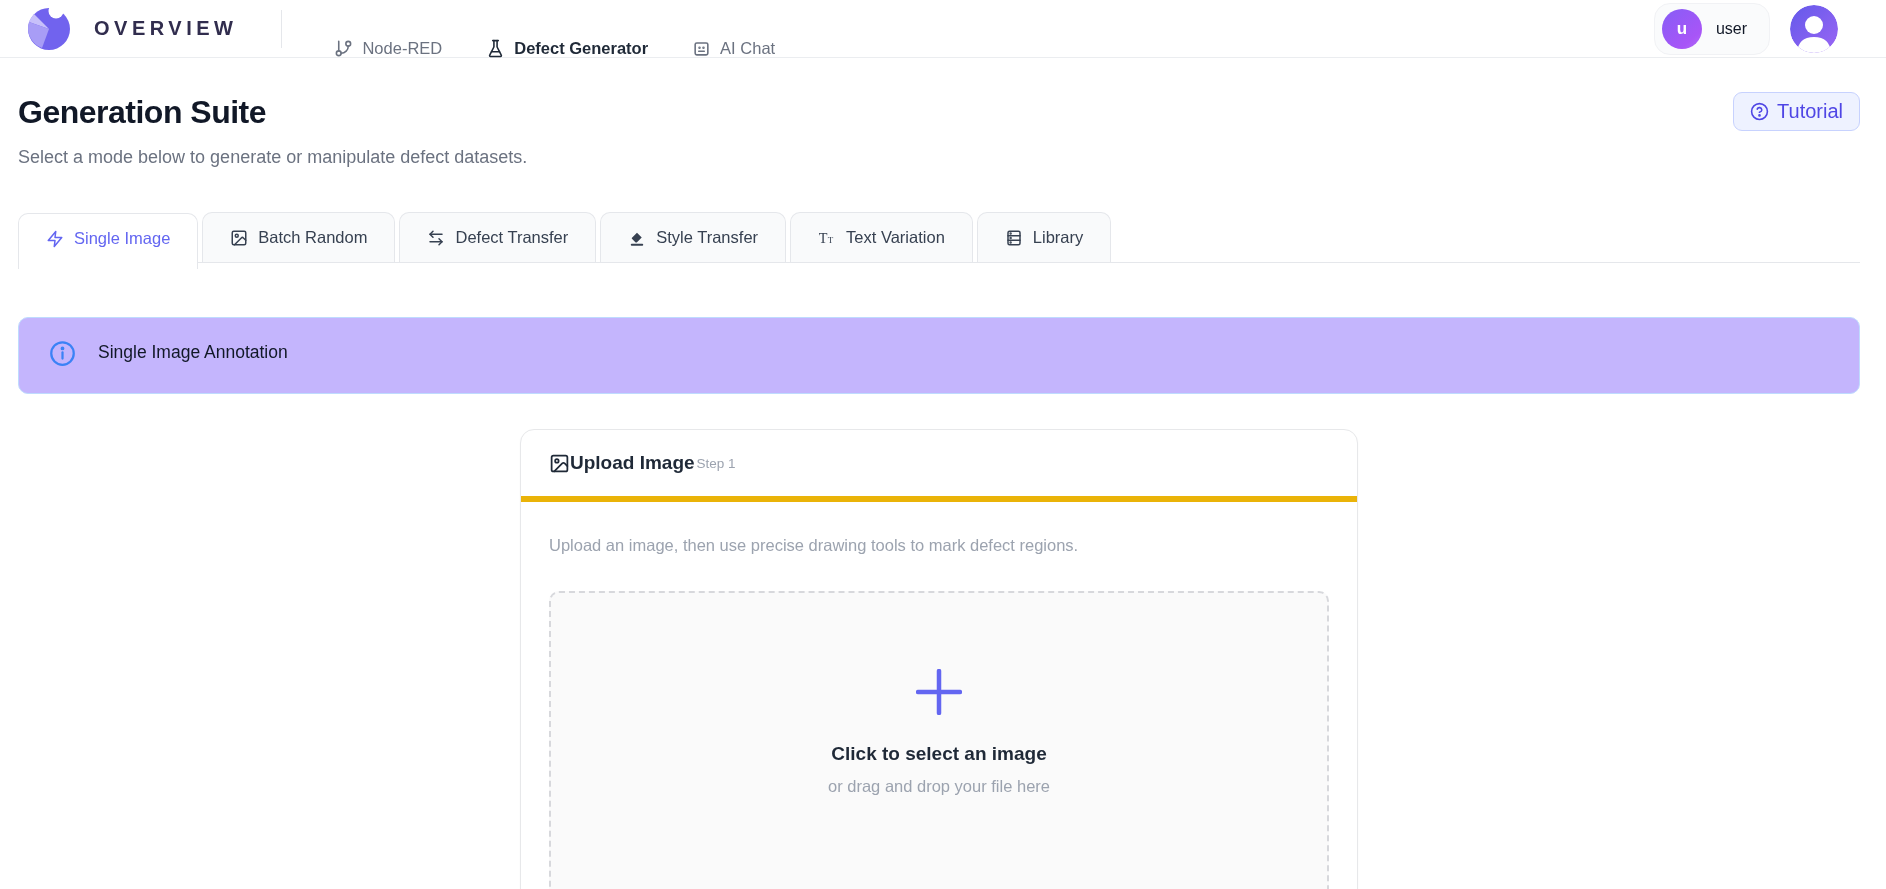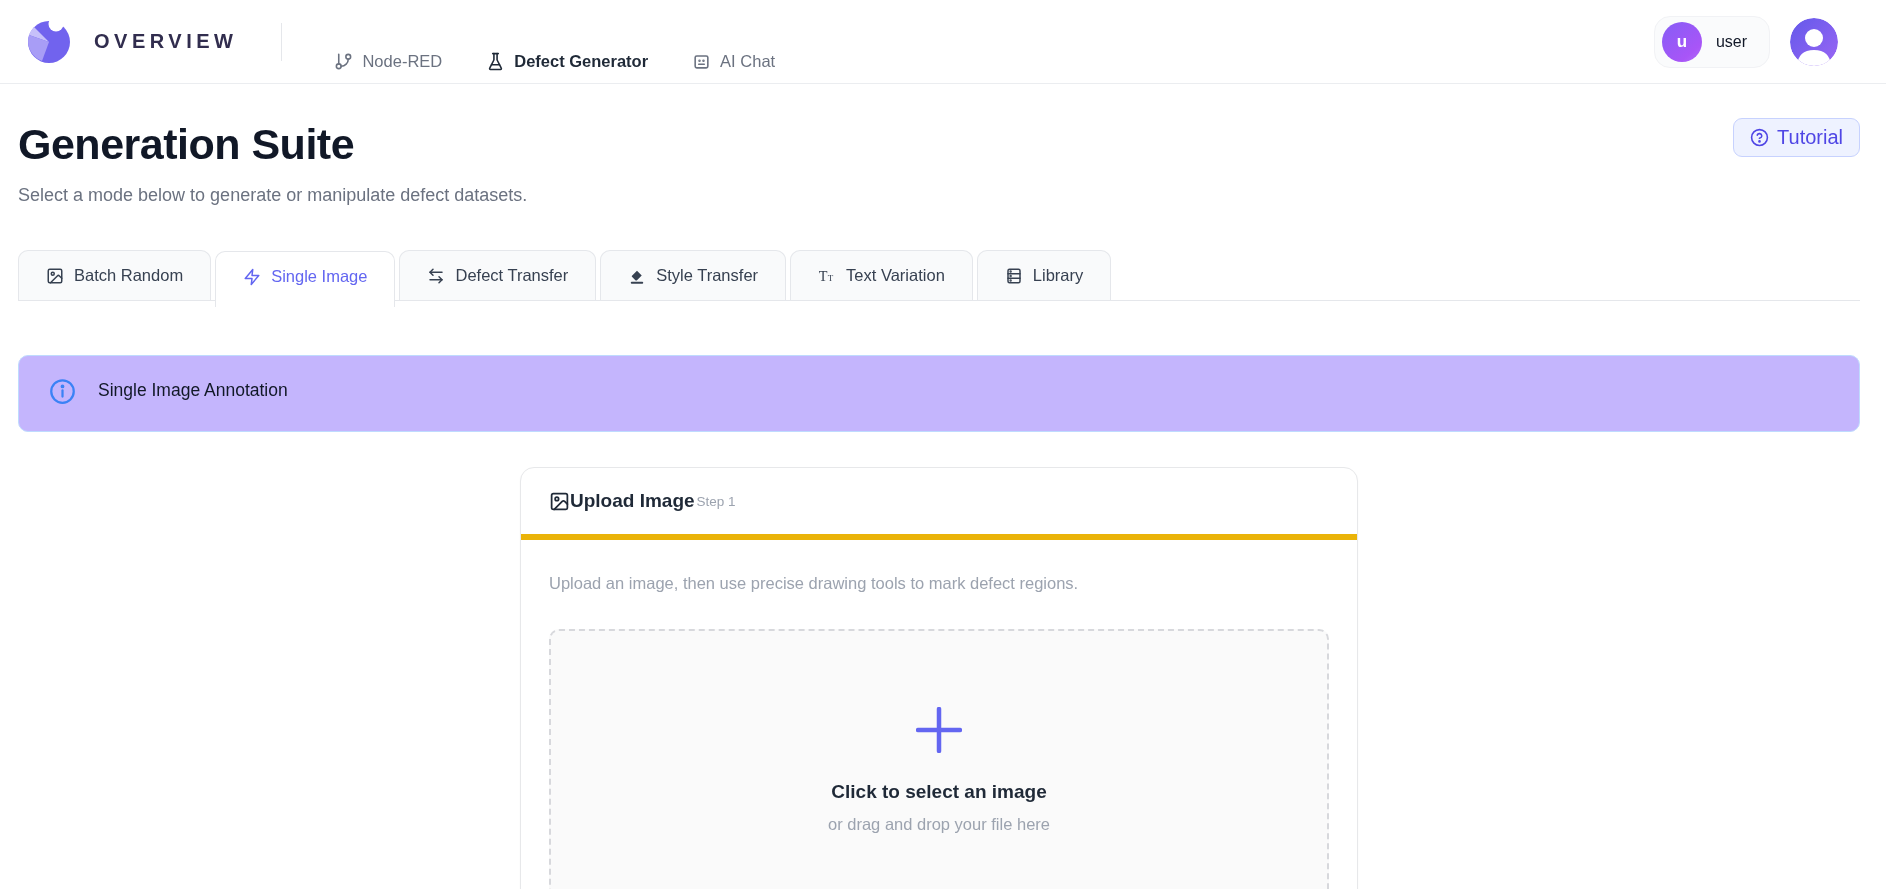"OVERVIEW" .header { height: 84px -> 58px }
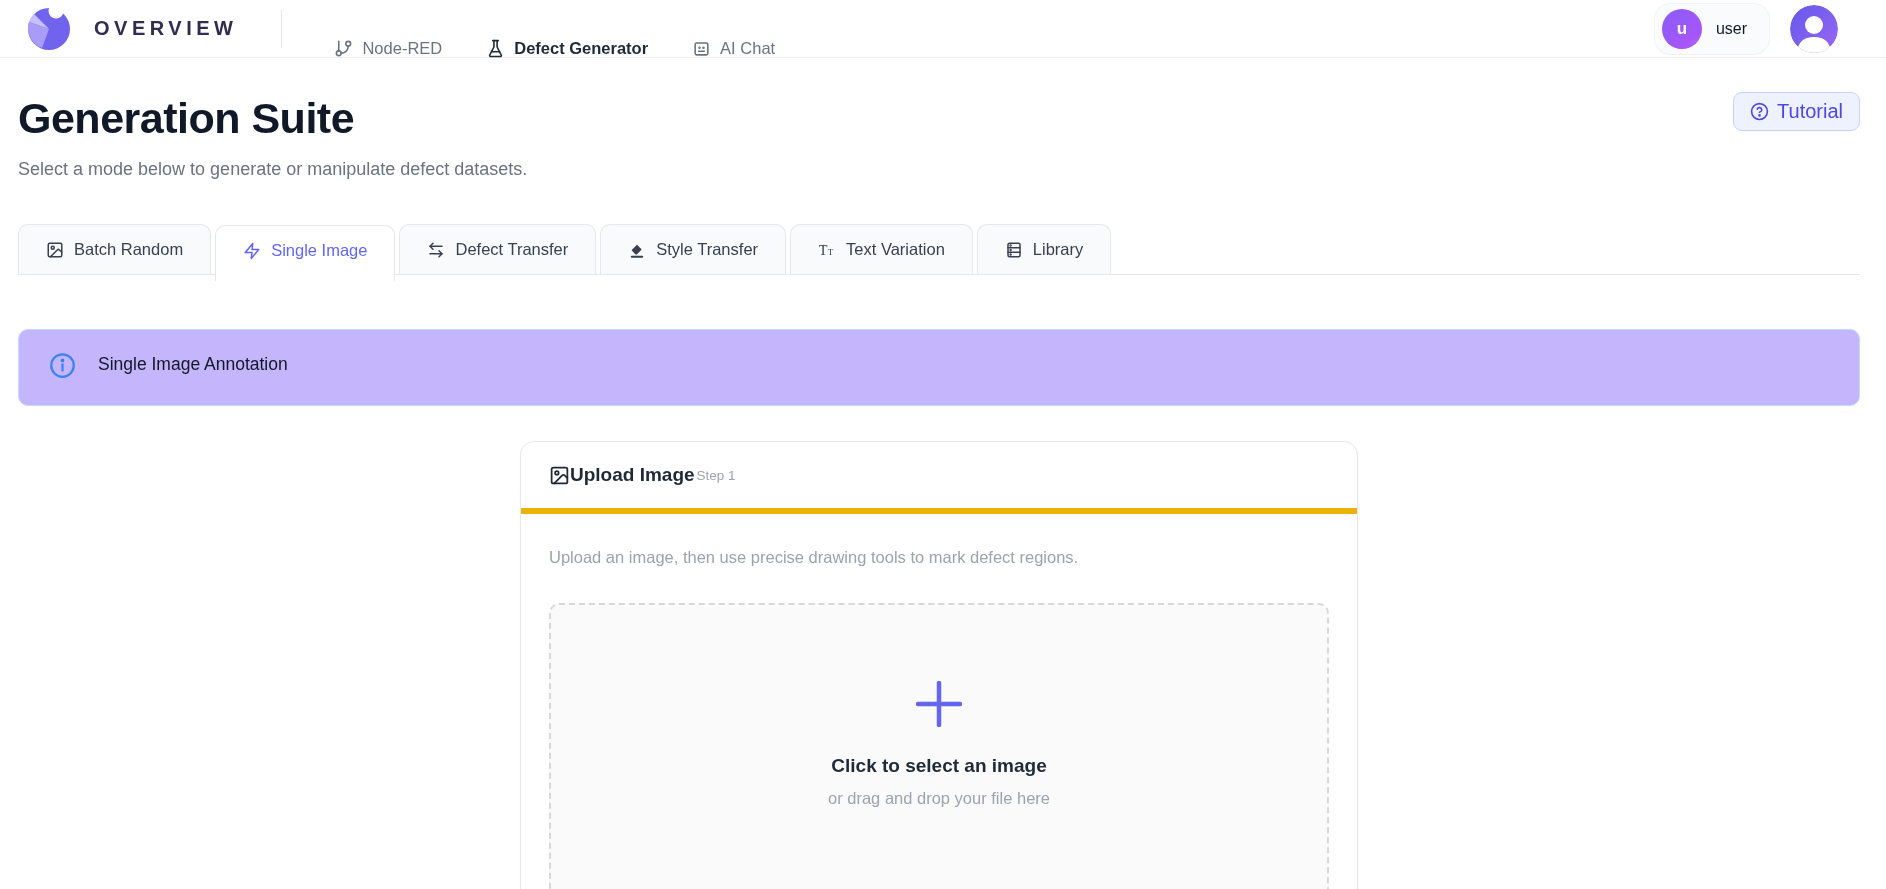"Generation Suite" .page-title { font-size: 43px -> 32px }
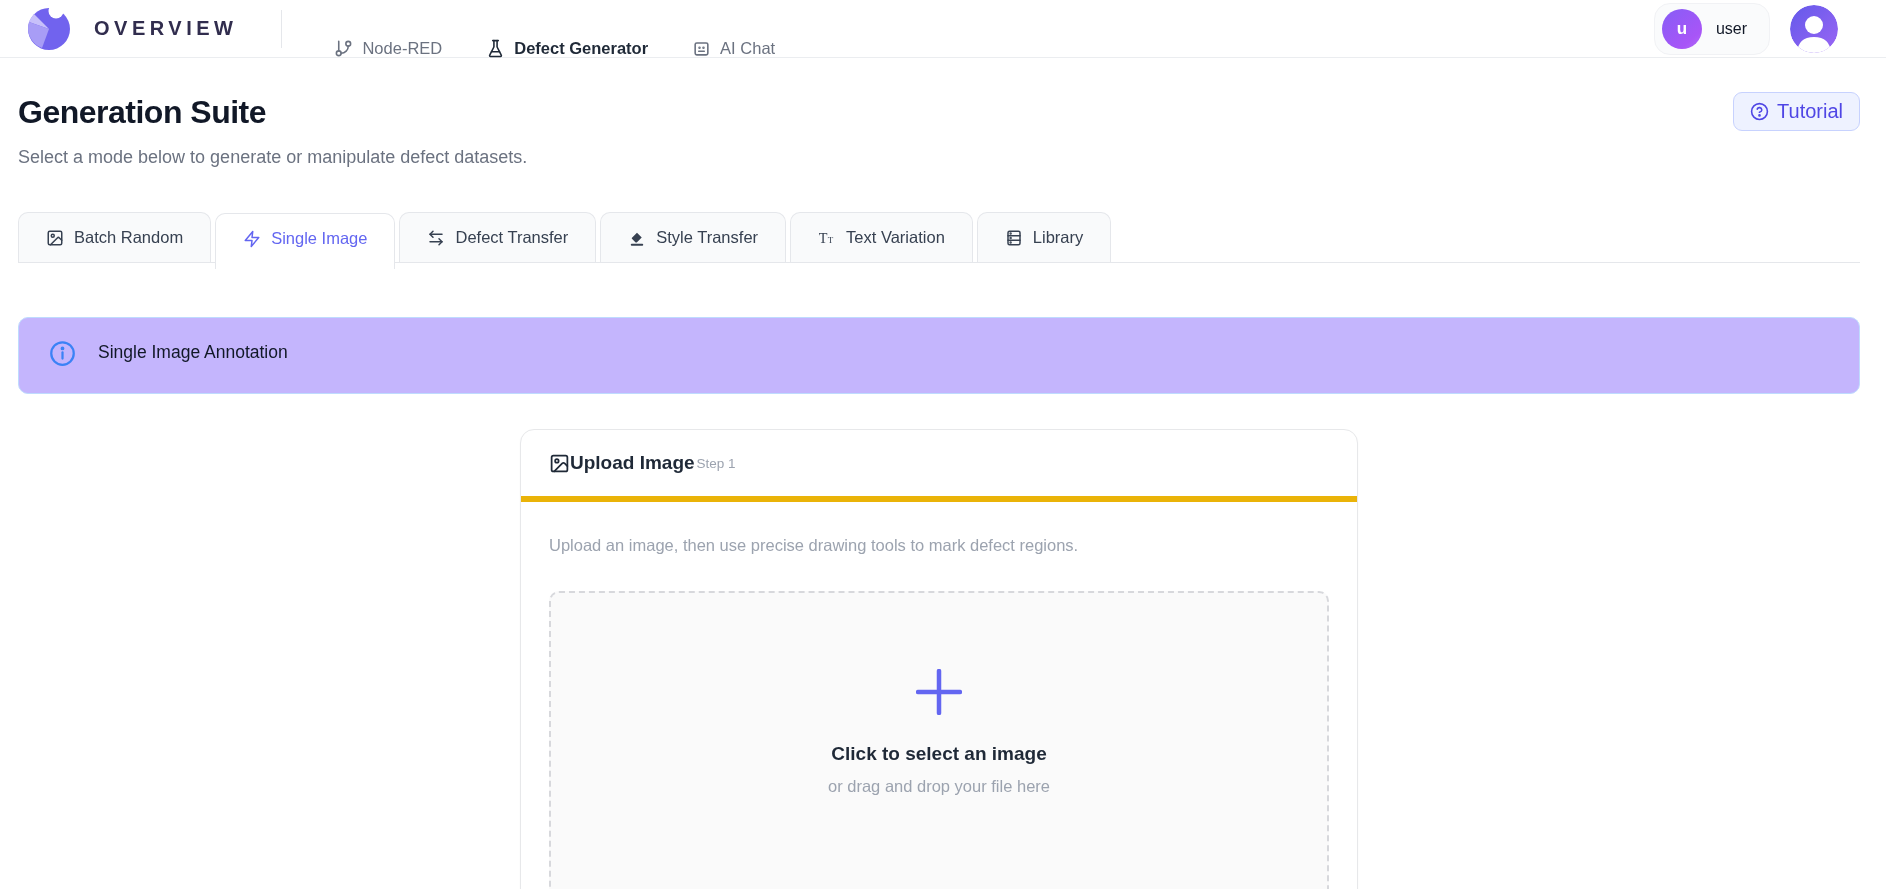"Batch Random" div.tab { order: before "Single Image" -> after "Single Image" }
